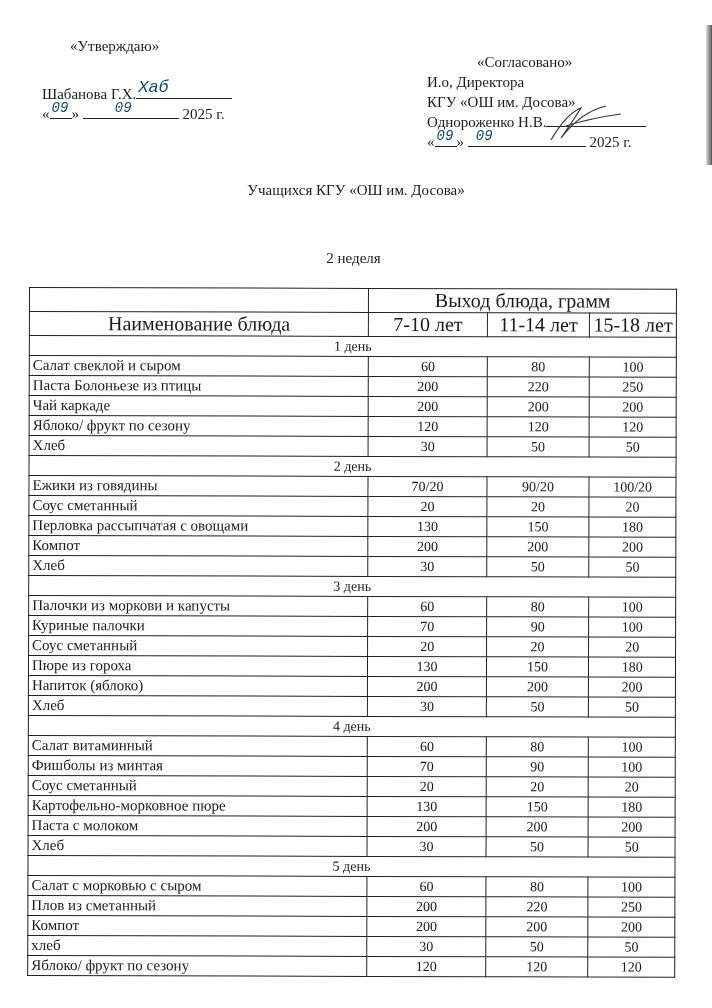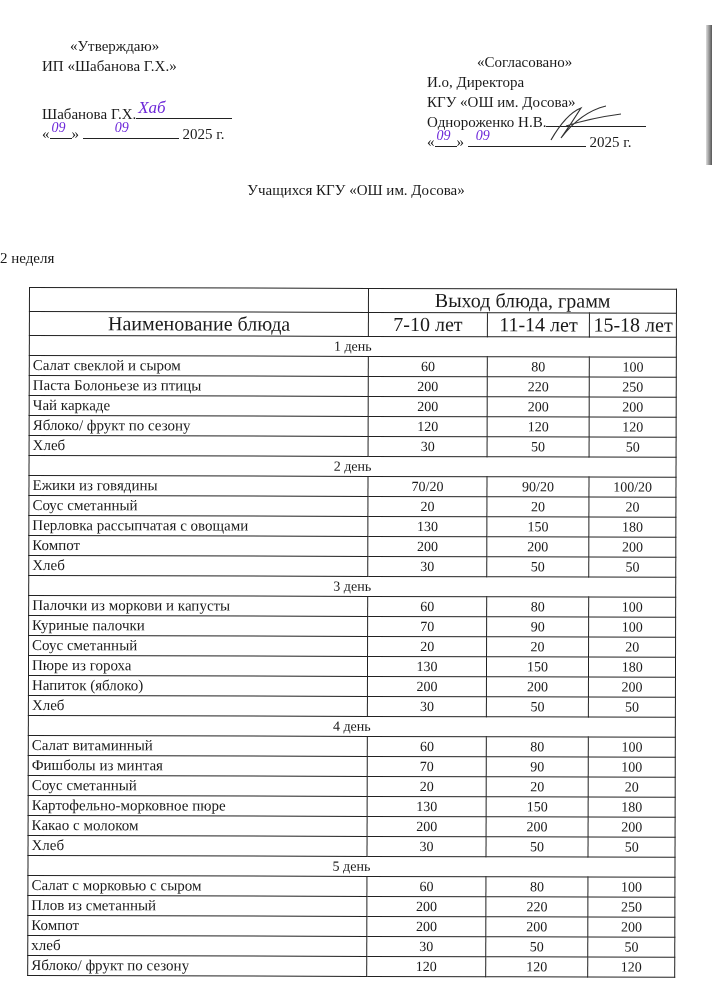"ИП «Шабанова Г.Х.»" div.line { html: <div>ИП «Шабанова Г.Х.»</div> -> none }
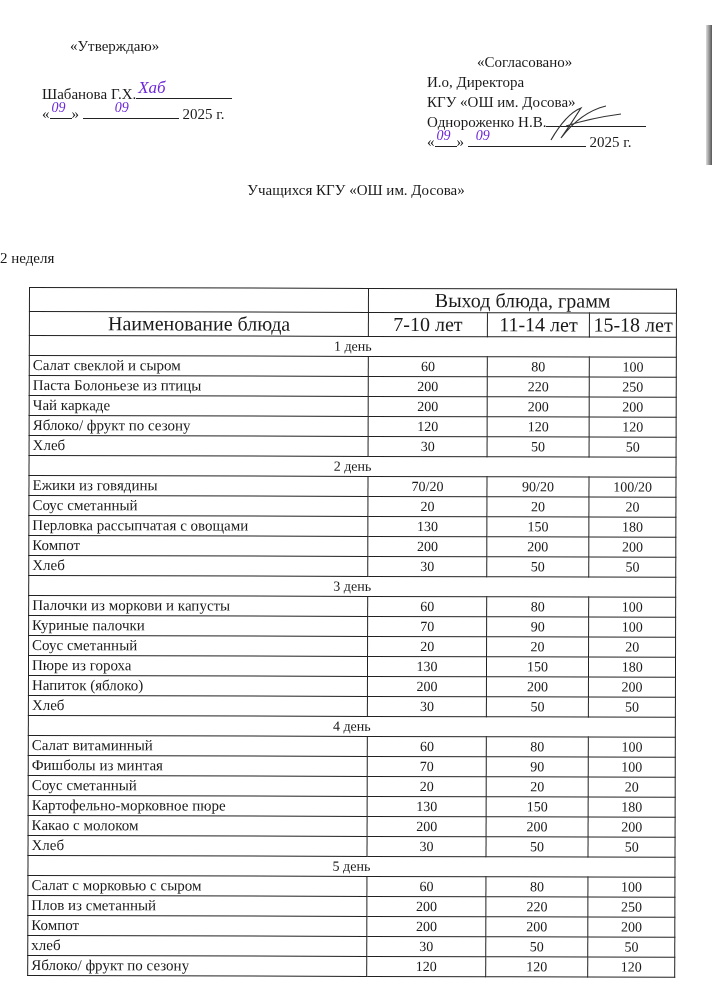"Хаб" .hand { color: #6d28d9 -> #0c4a6e; font-family: Liberation Serif, serif -> Liberation Mono, monospace }
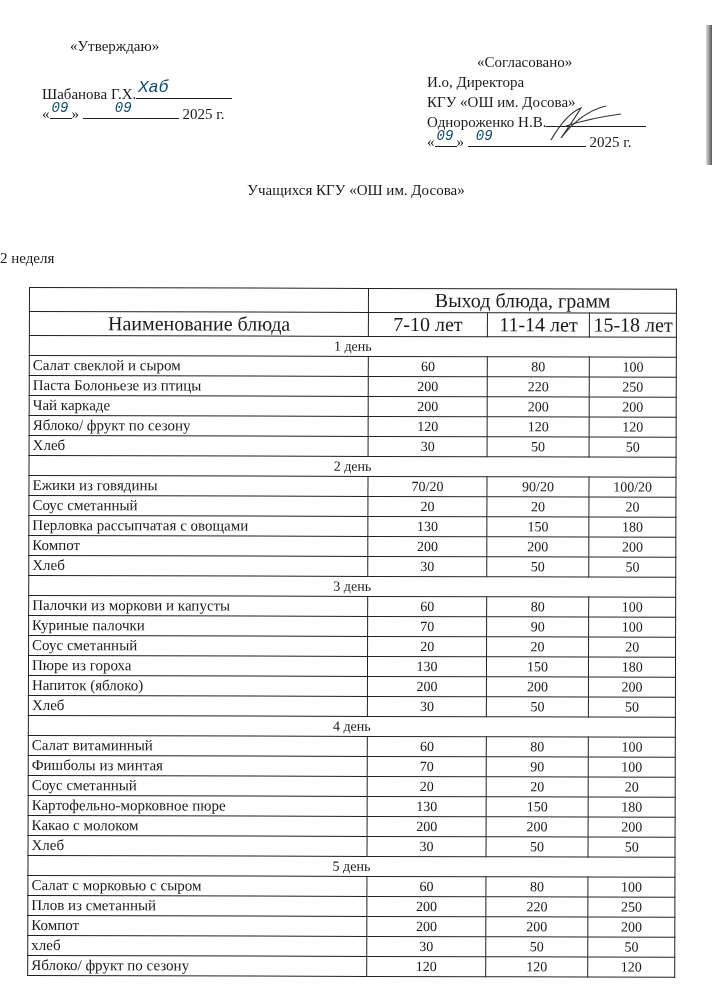"2 неделя" .week { text-align: left -> center }
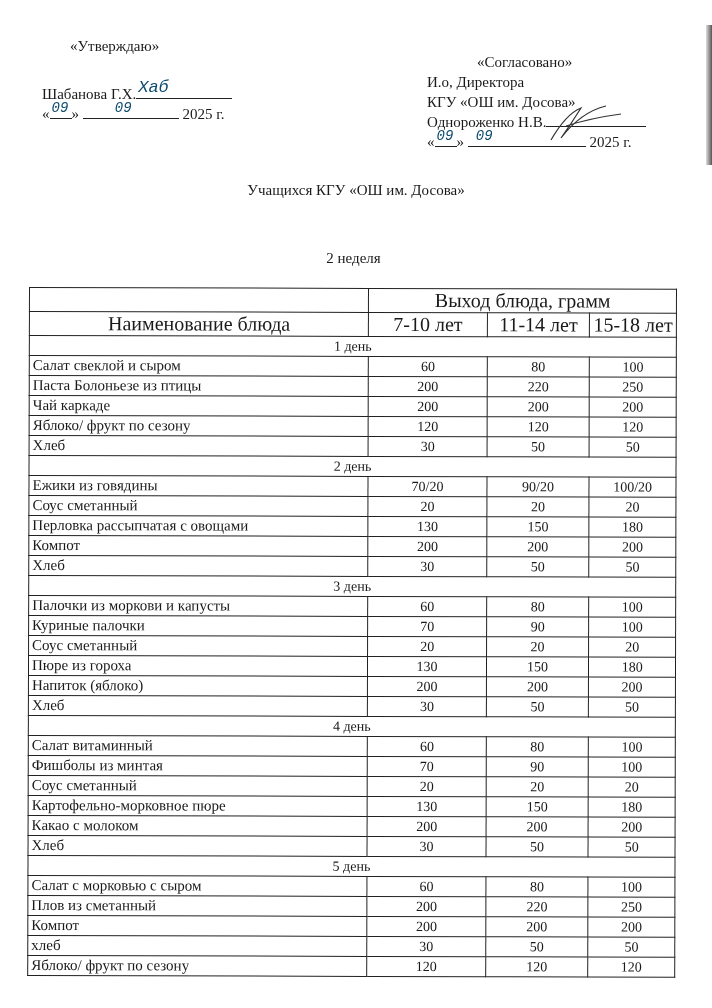"Какао с молоком" td.name { text: Какао -> Паста }
